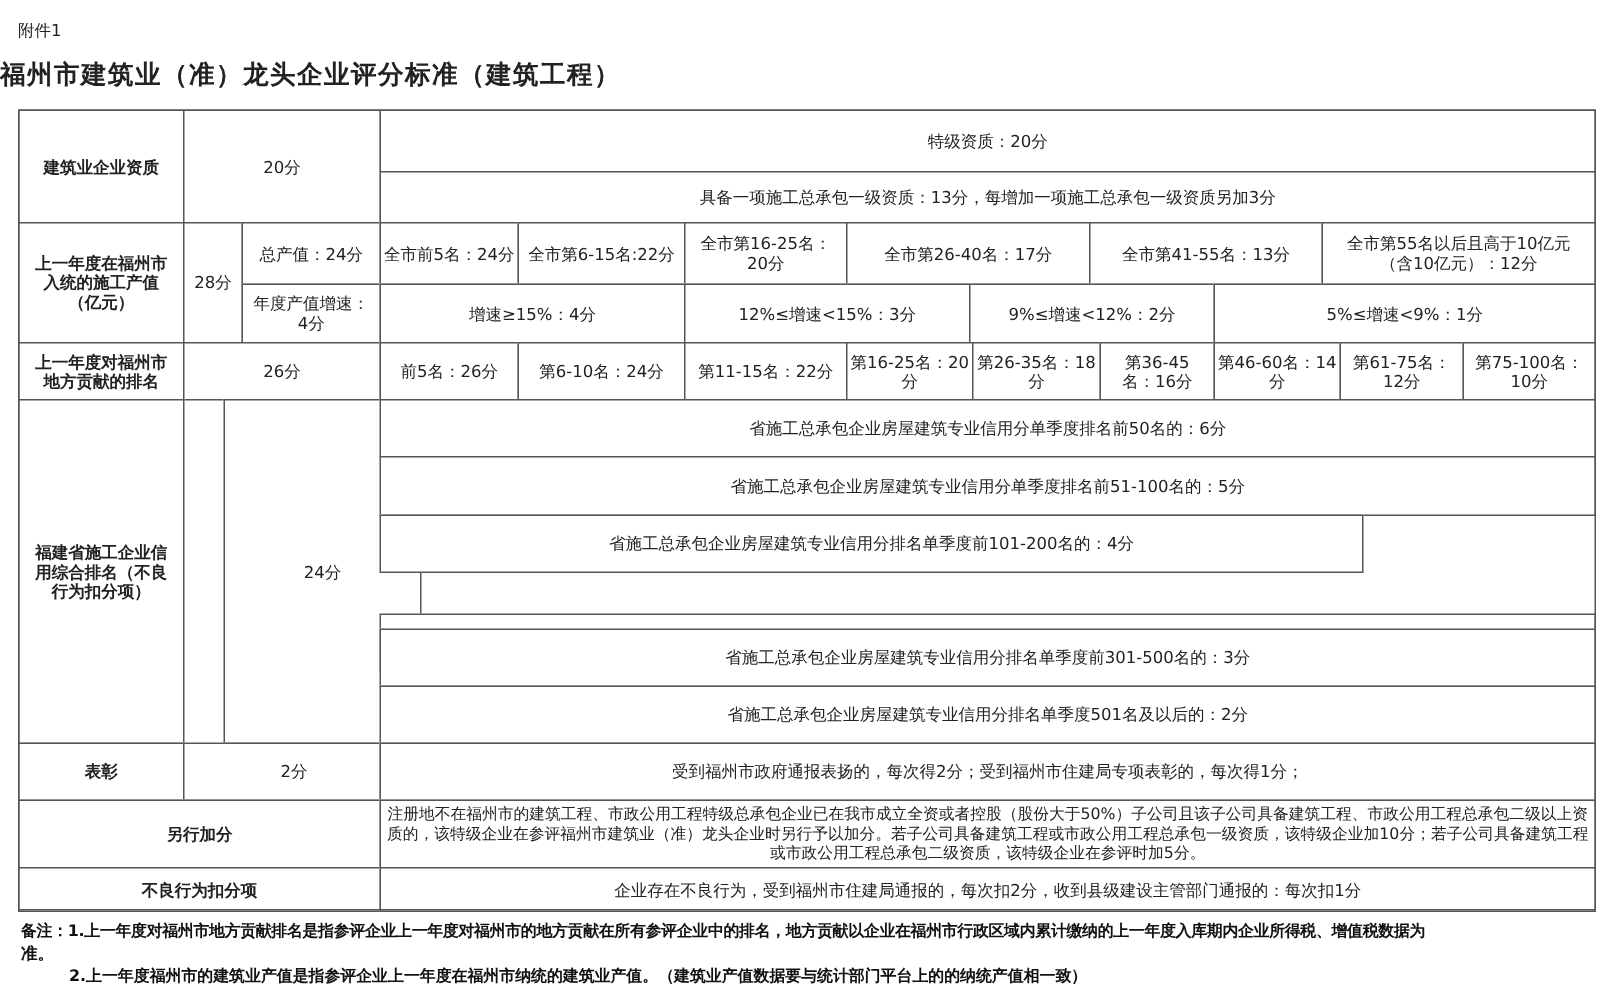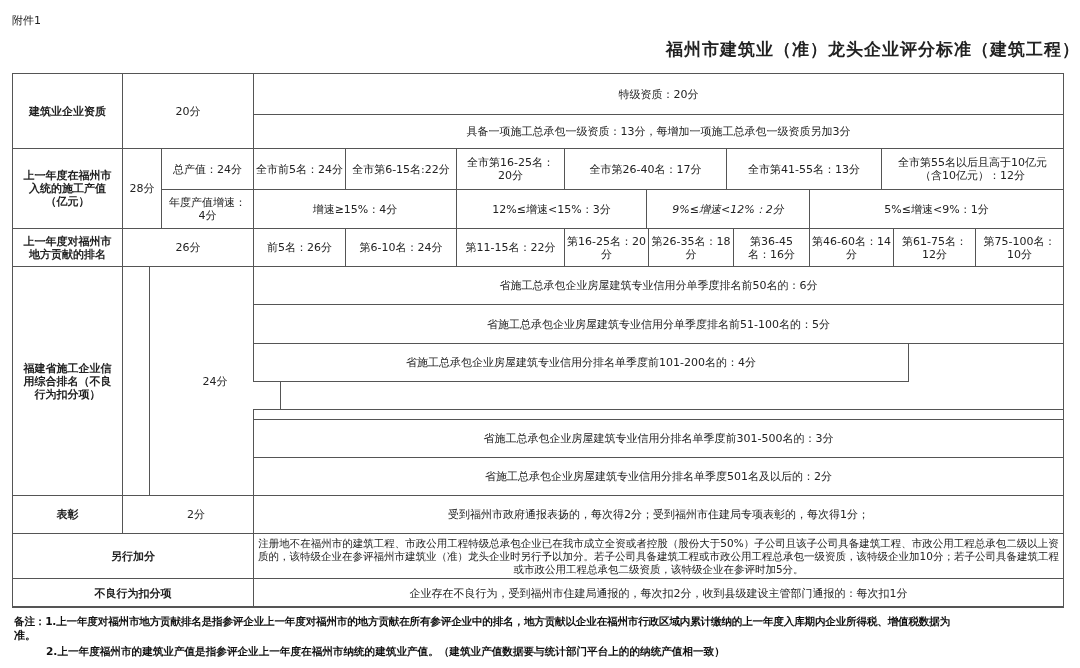"福州市建筑业（准）龙头企业评分标准（建筑工程）" .title { text-align: right -> left }
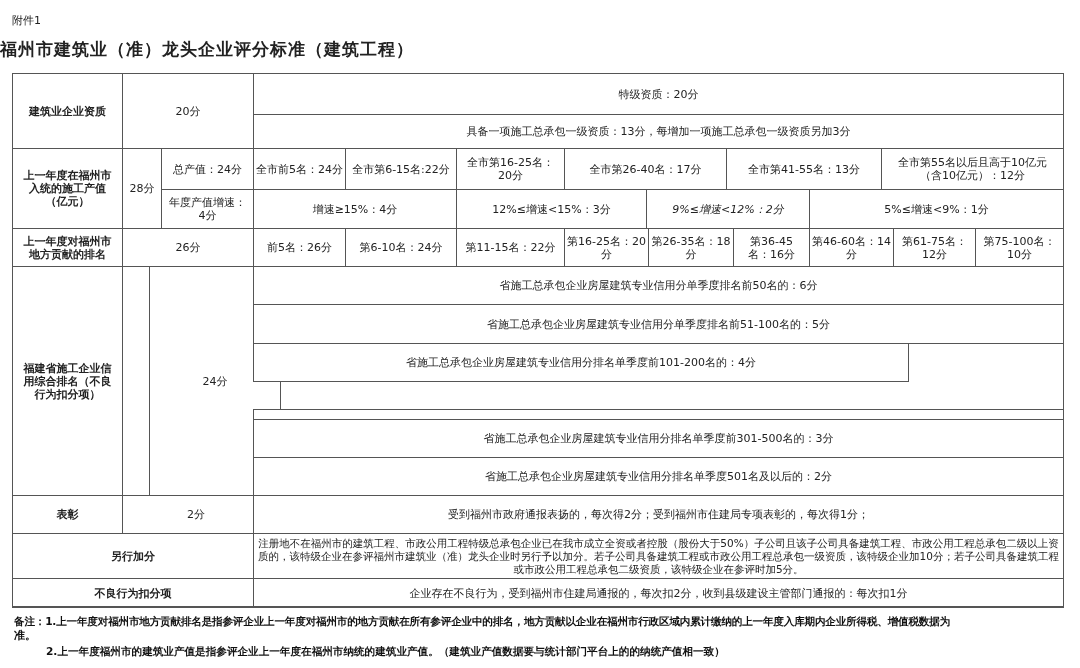"9%≤增速<12%：2分" div.c { font-style: italic -> none }
